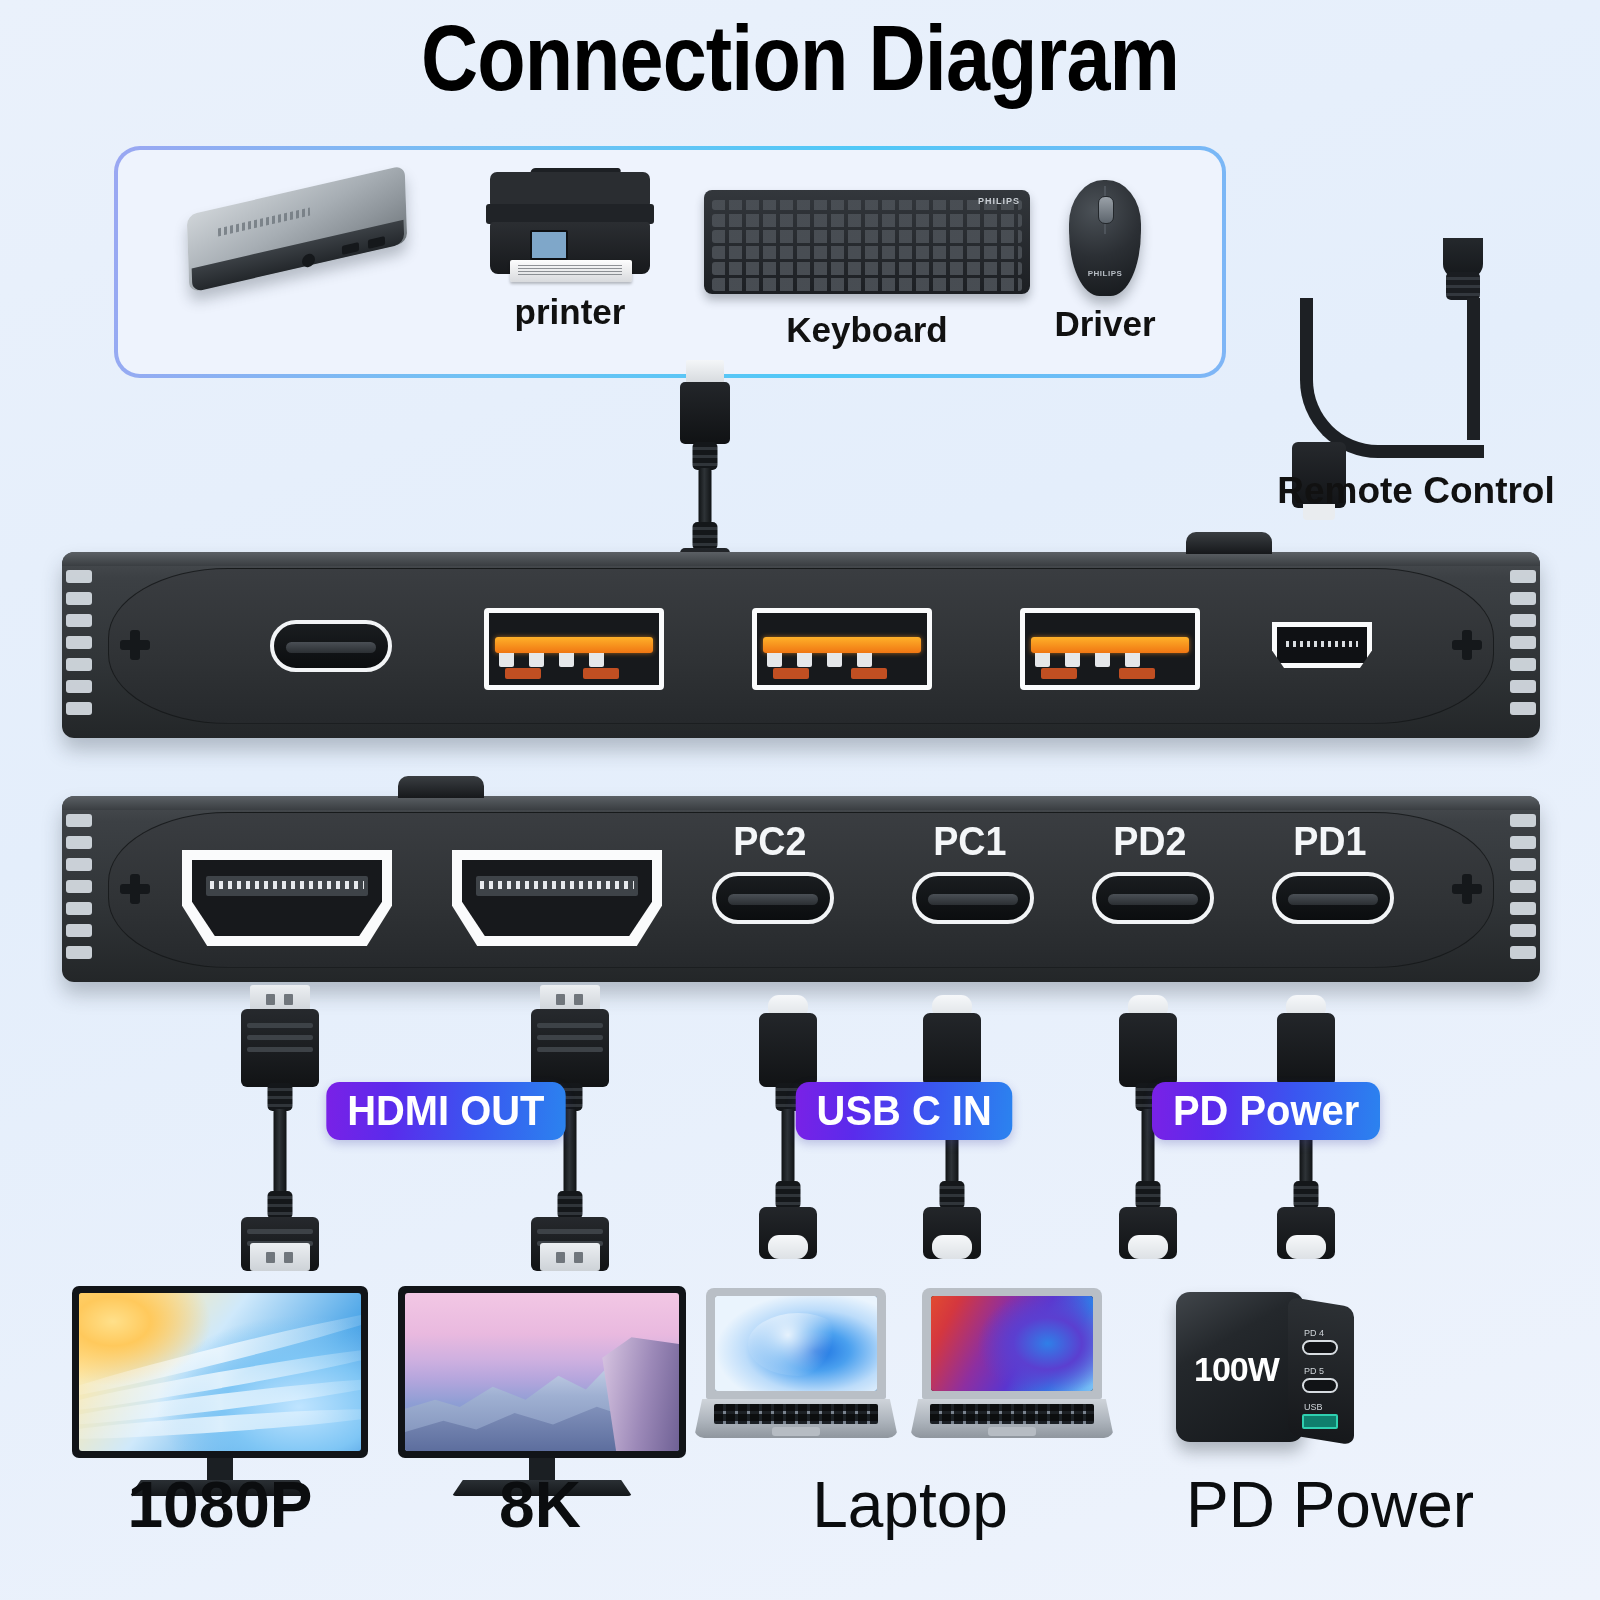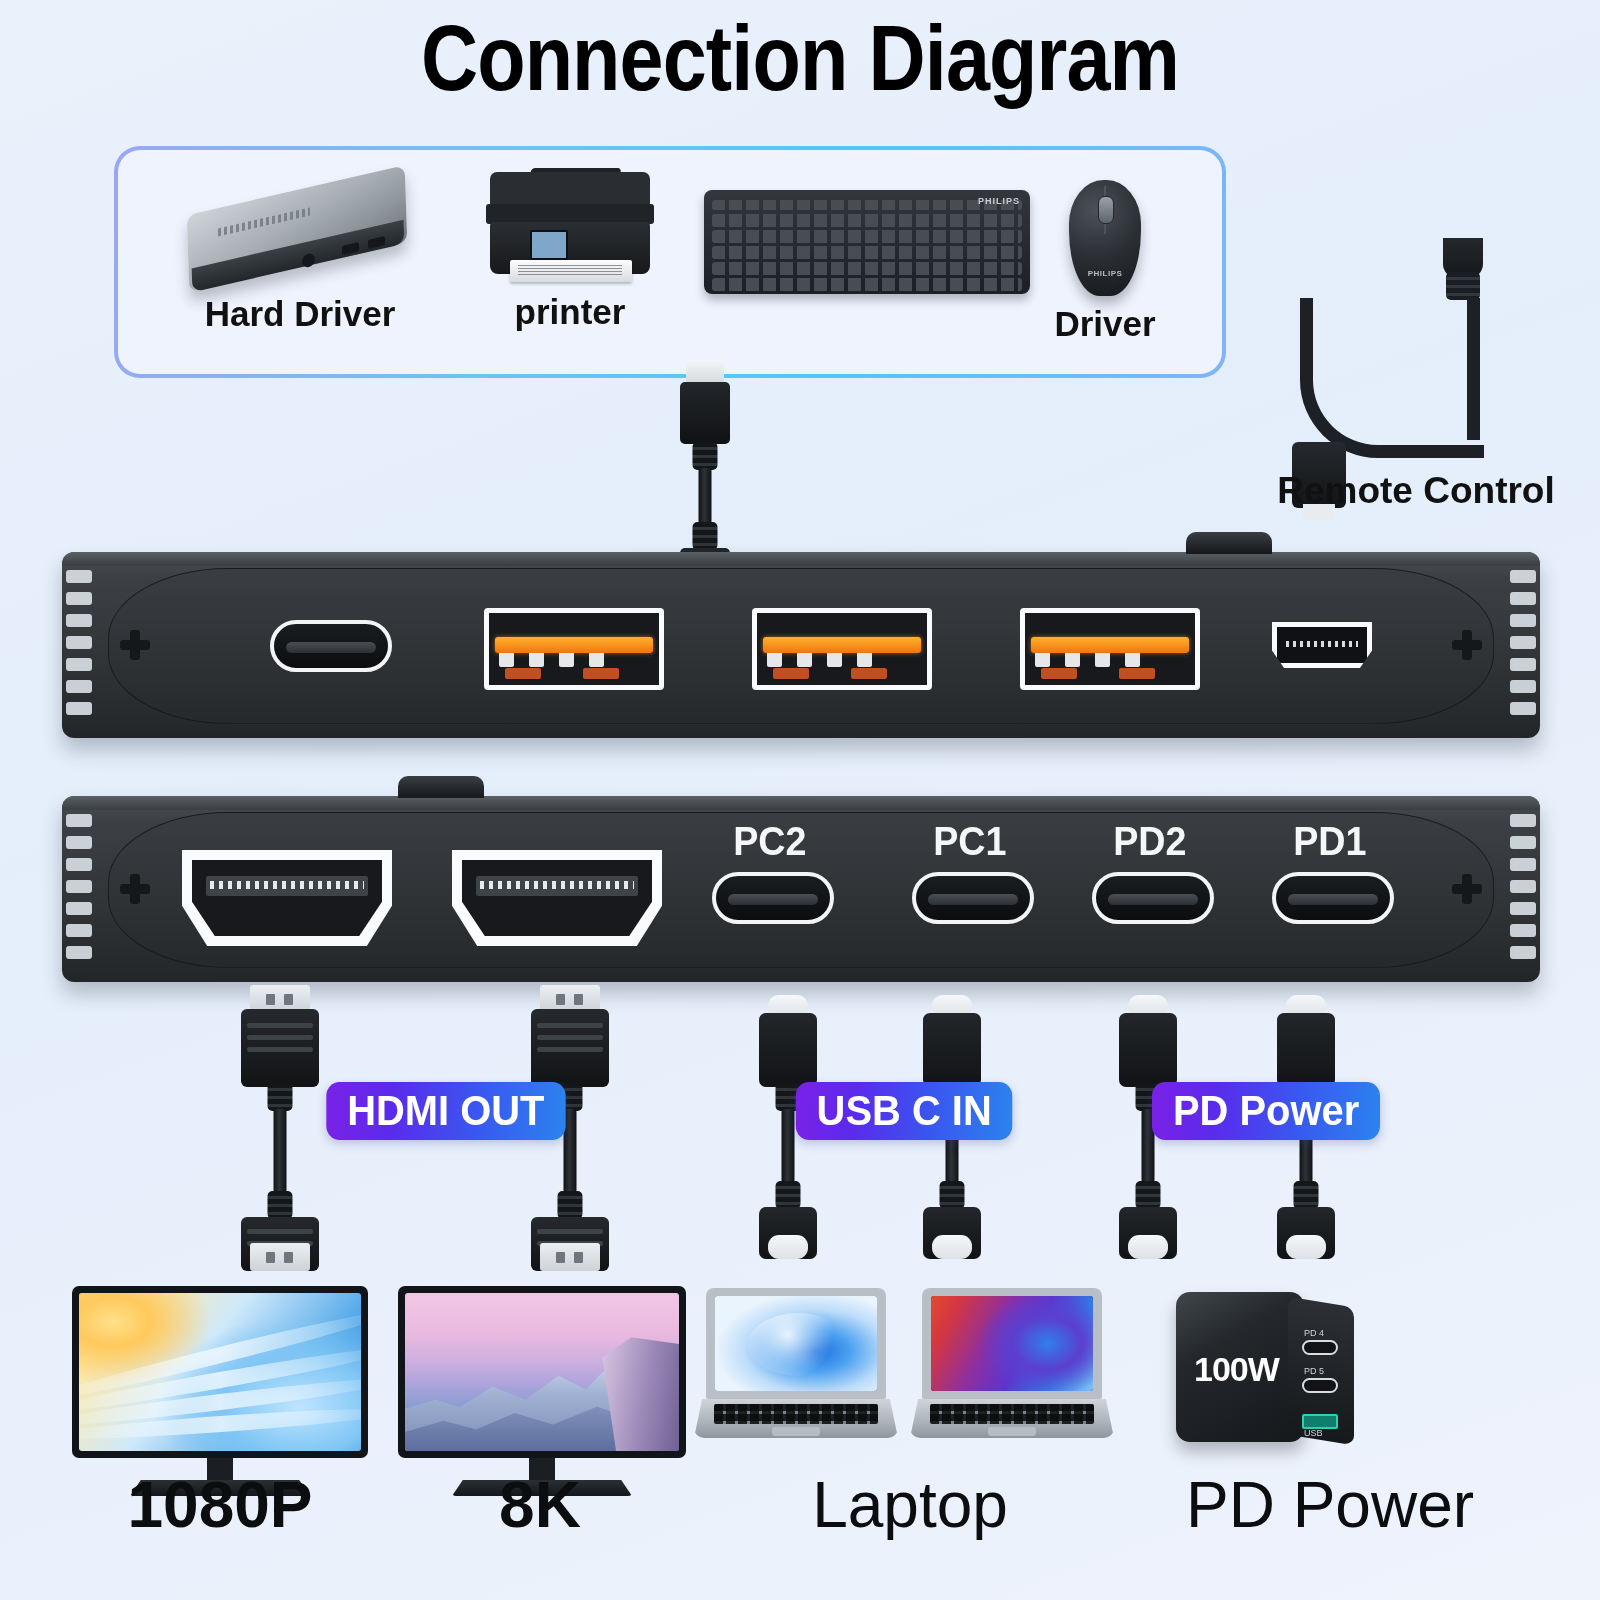"Hard Driver" div.cap { html: <div>Hard Driver</div> -> none }
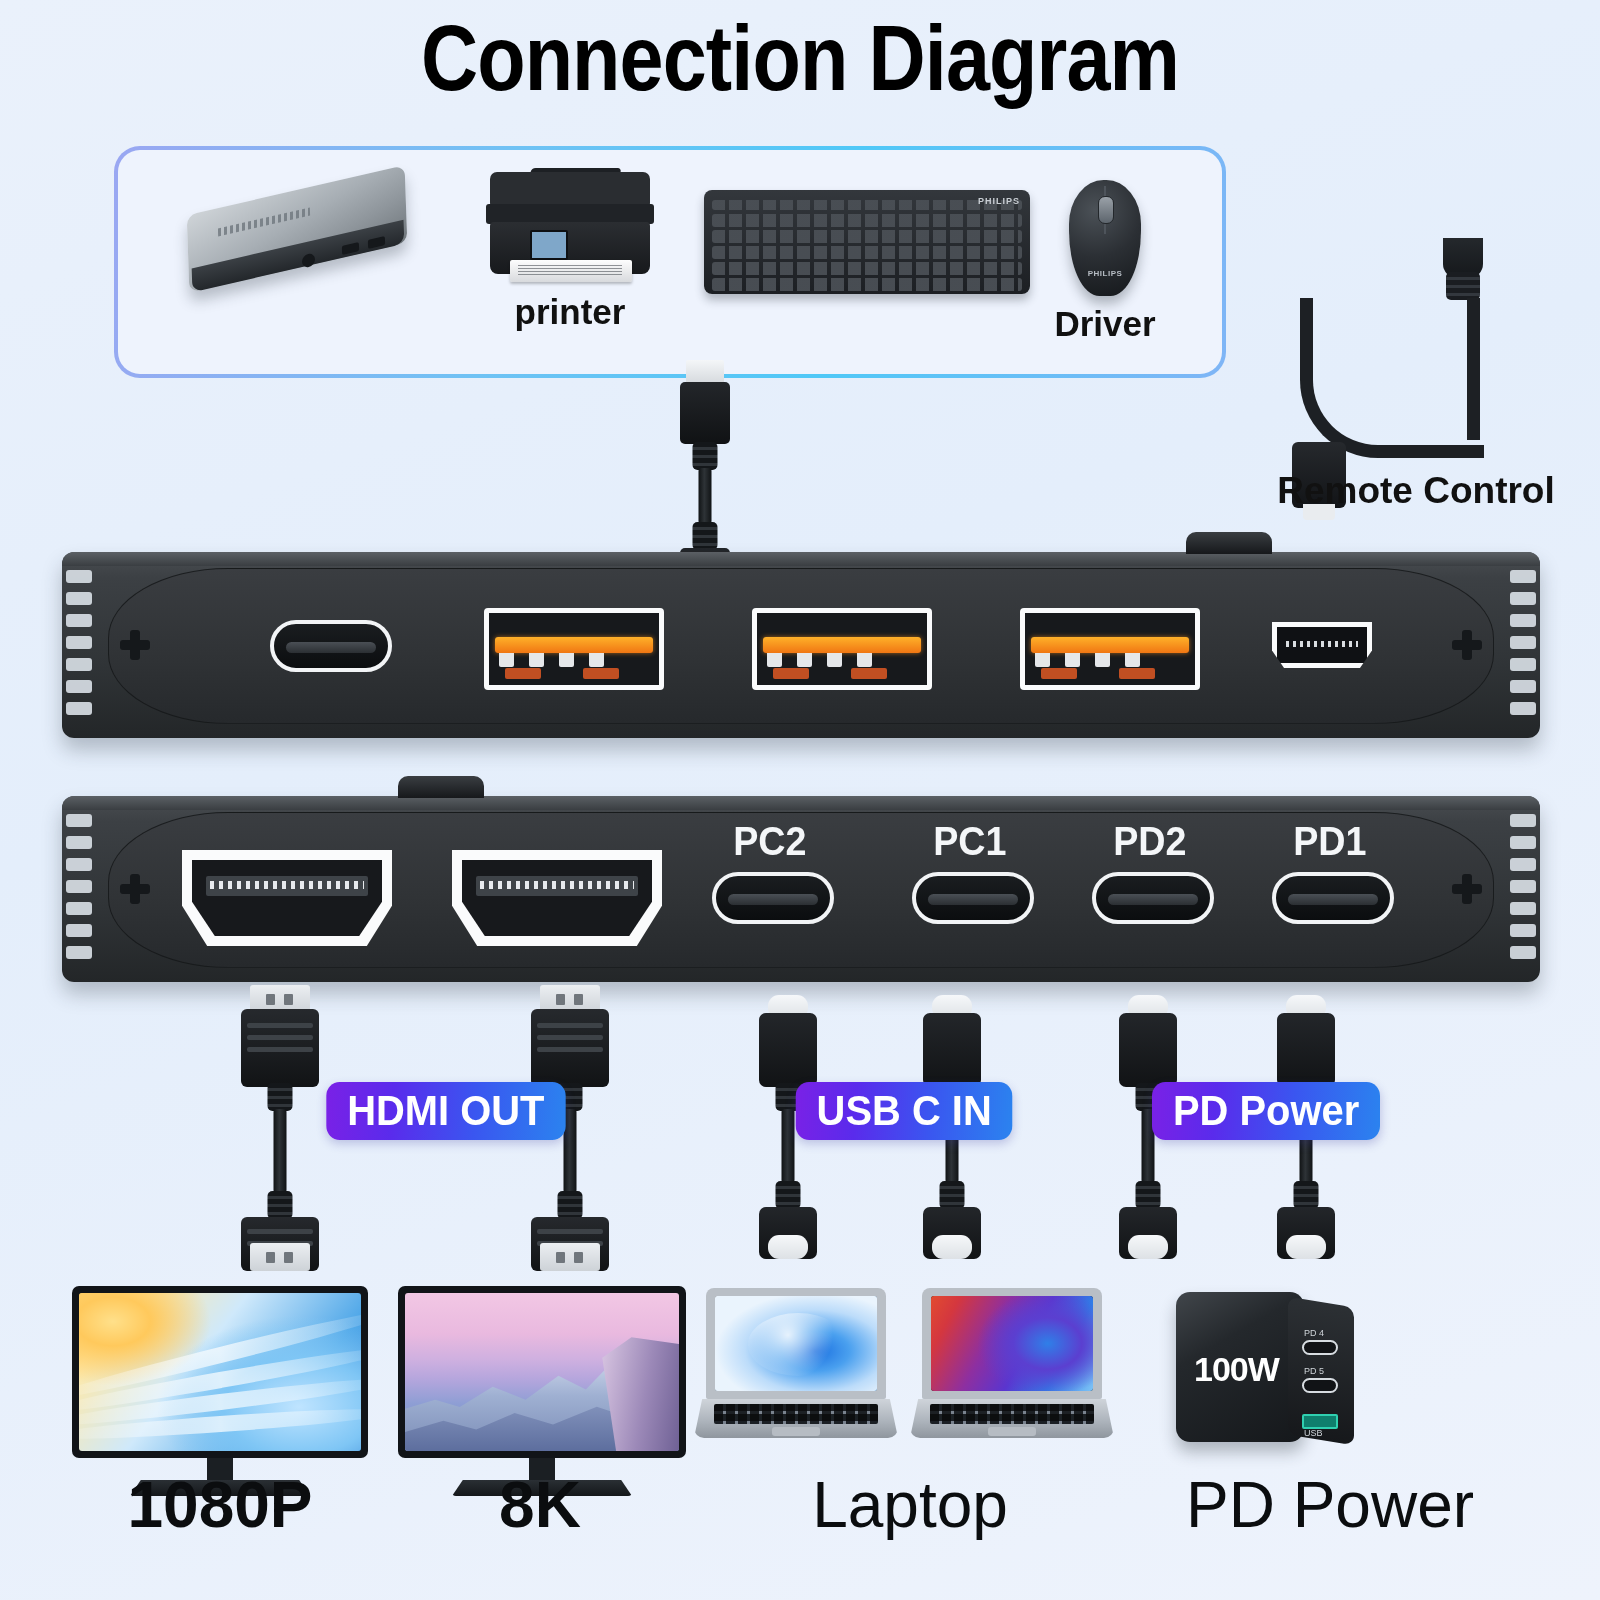"Keyboard" div.cap { html: none -> <div>Keyboard</div> }
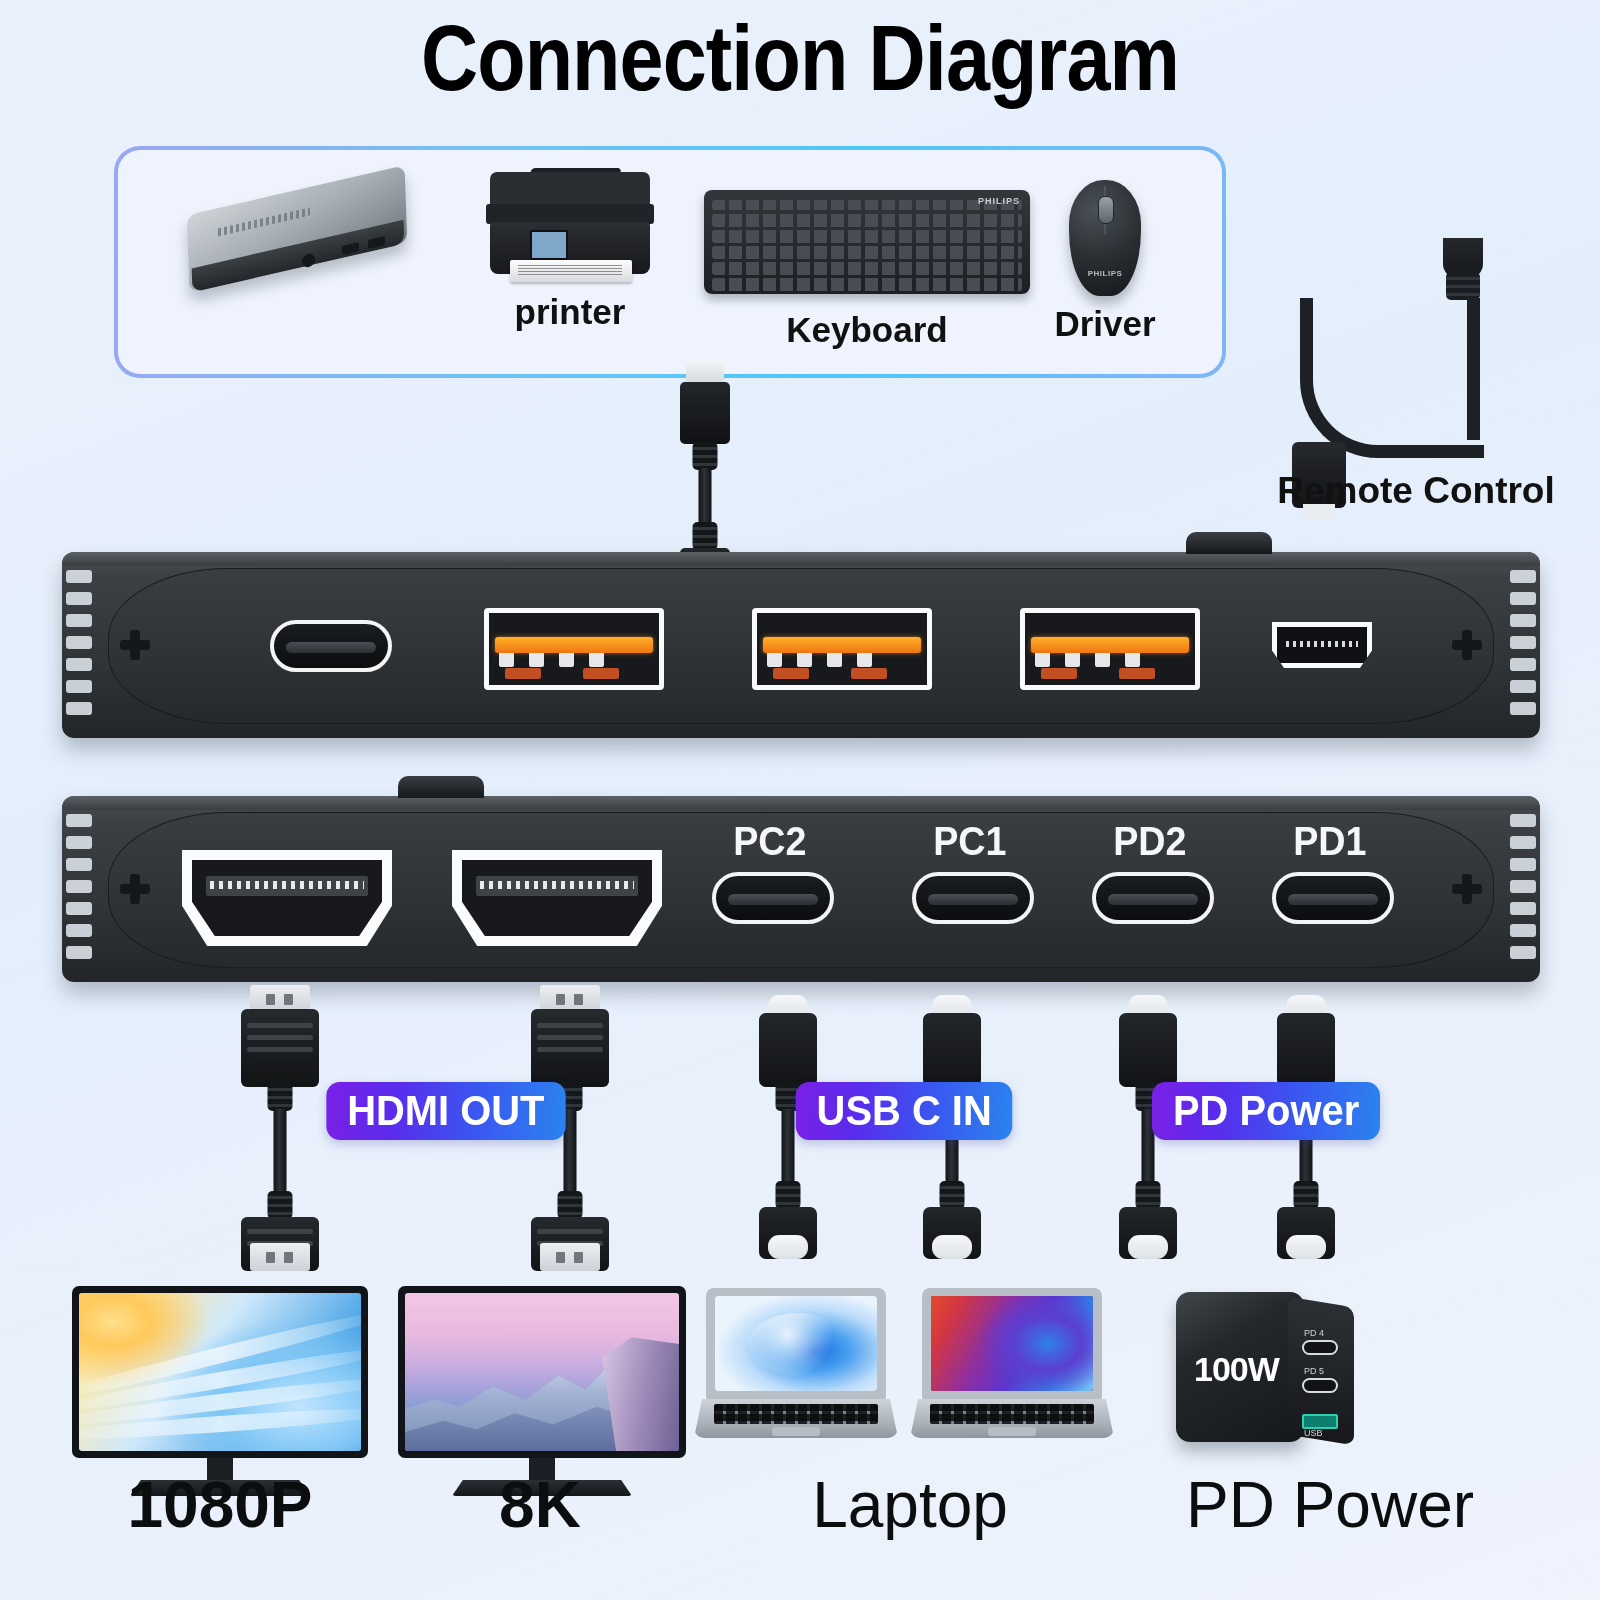"USB" div.cport-lbl { margin-top: 26px -> none }
